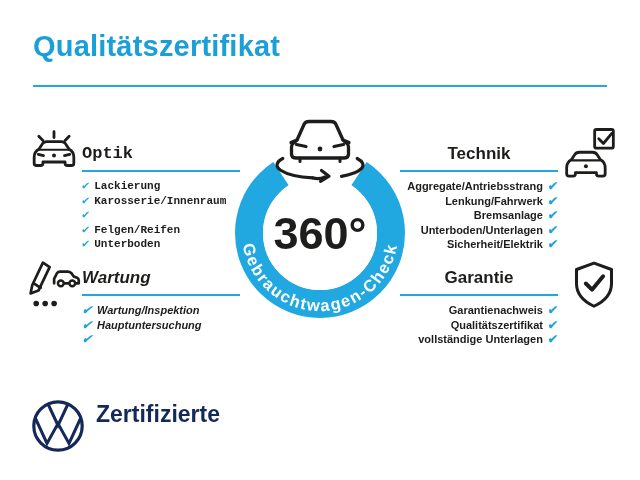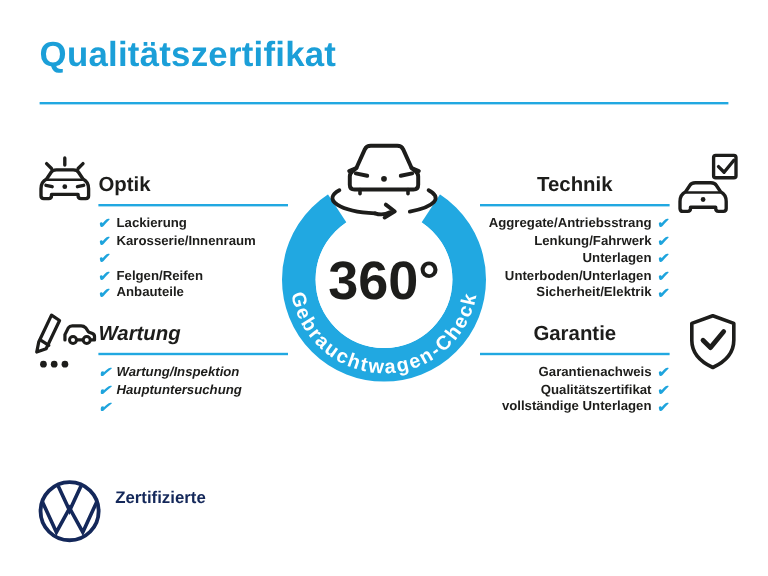"Optik" .sec-optik { font-family: none -> Liberation Mono, monospace }
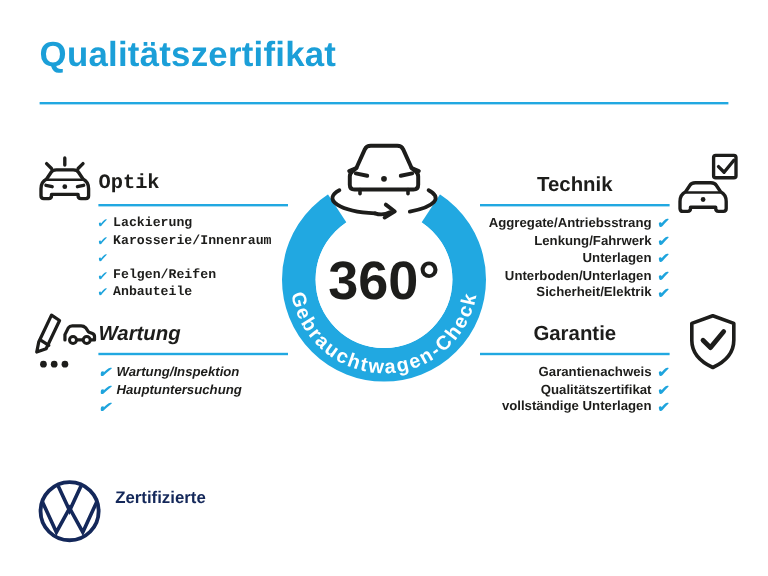"Unterlagen" span { text: Unterlagen -> Bremsanlage }
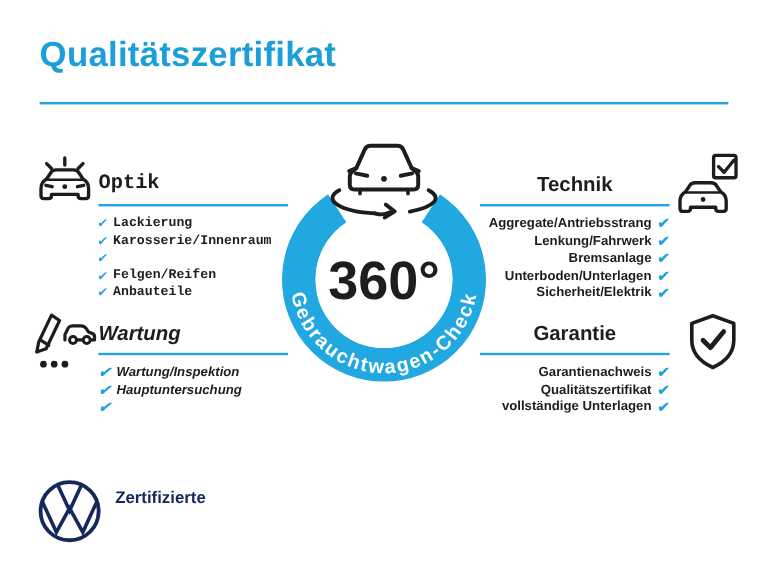"Anbauteile" span { text: Anbauteile -> Unterboden }
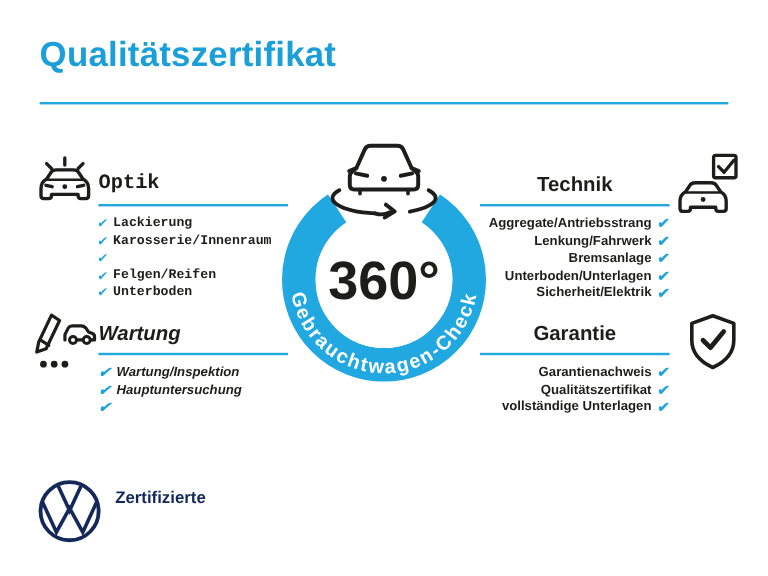"Zertifizierte" .footer-text { font-size: 14px -> 23px }
